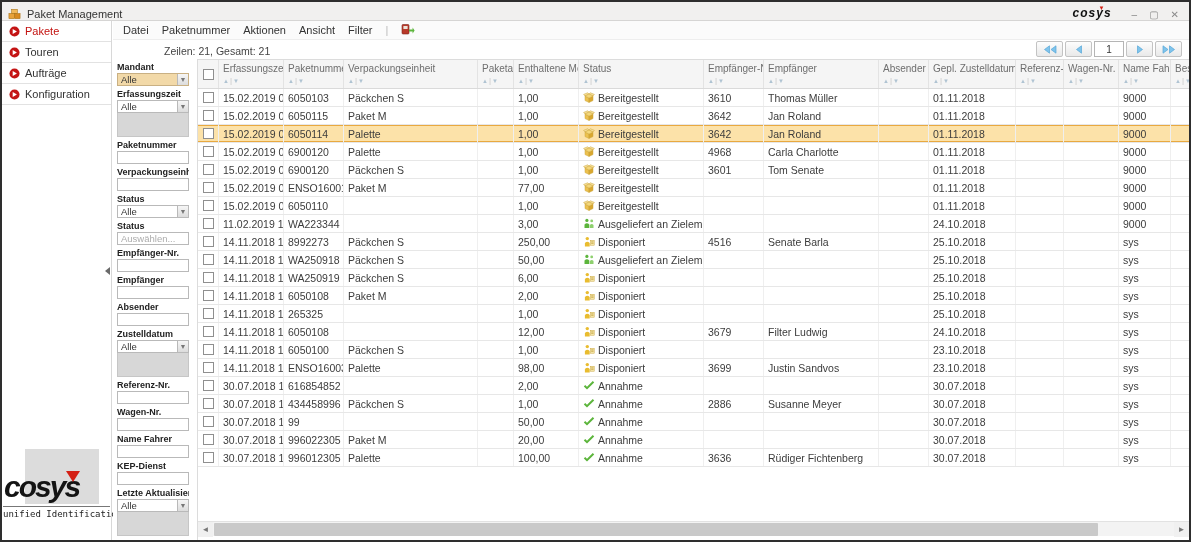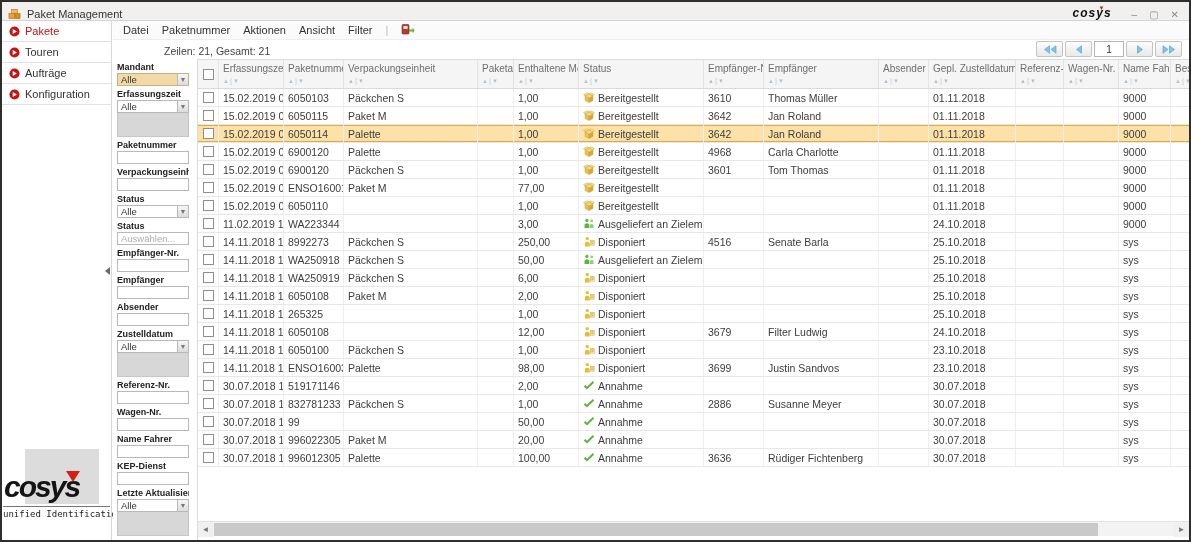"Tom Thomas" div.tcell { text: Thomas -> Senate }
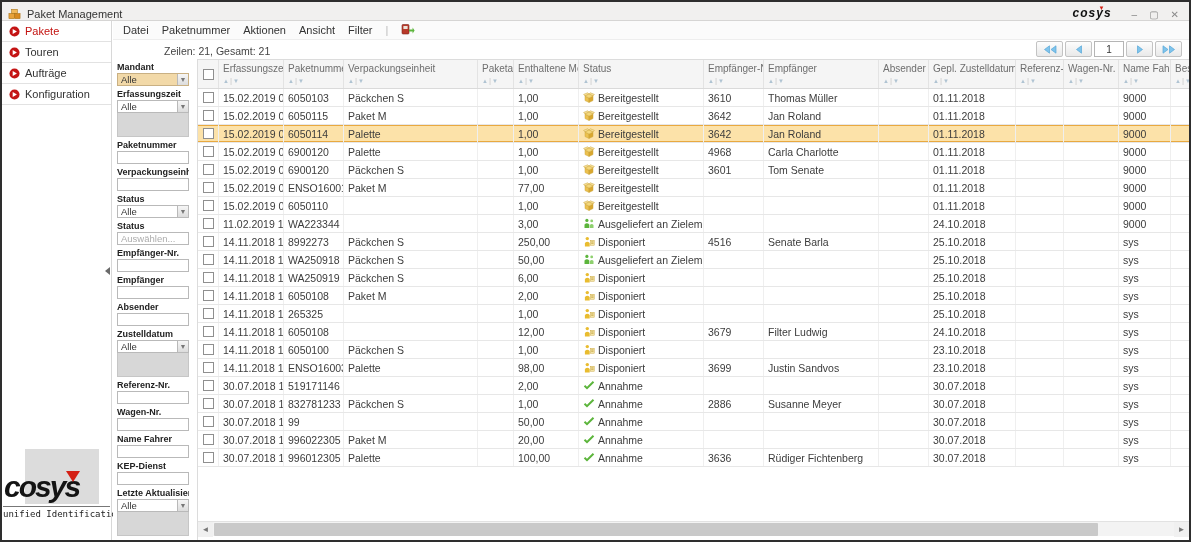"519171146" div.tcell { text: 519171146 -> 616854852 }
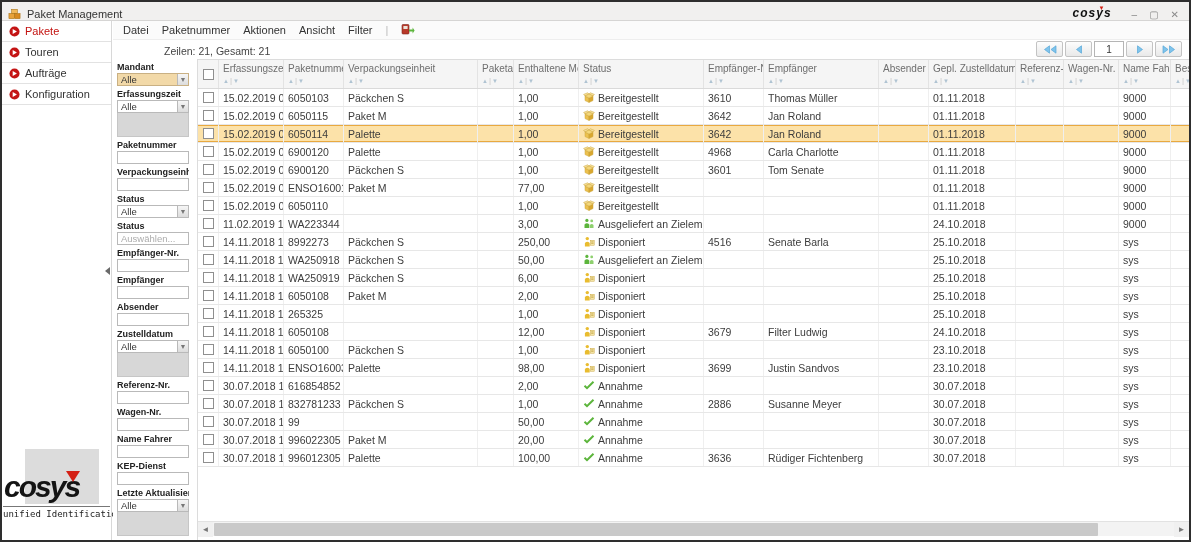"832781233" div.tcell { text: 832781233 -> 434458996 }
